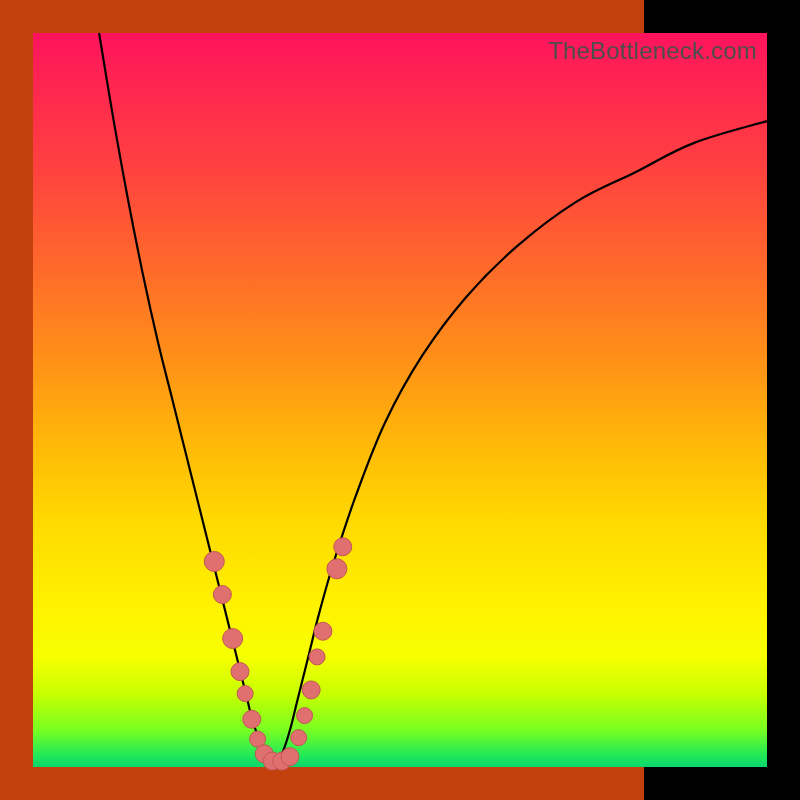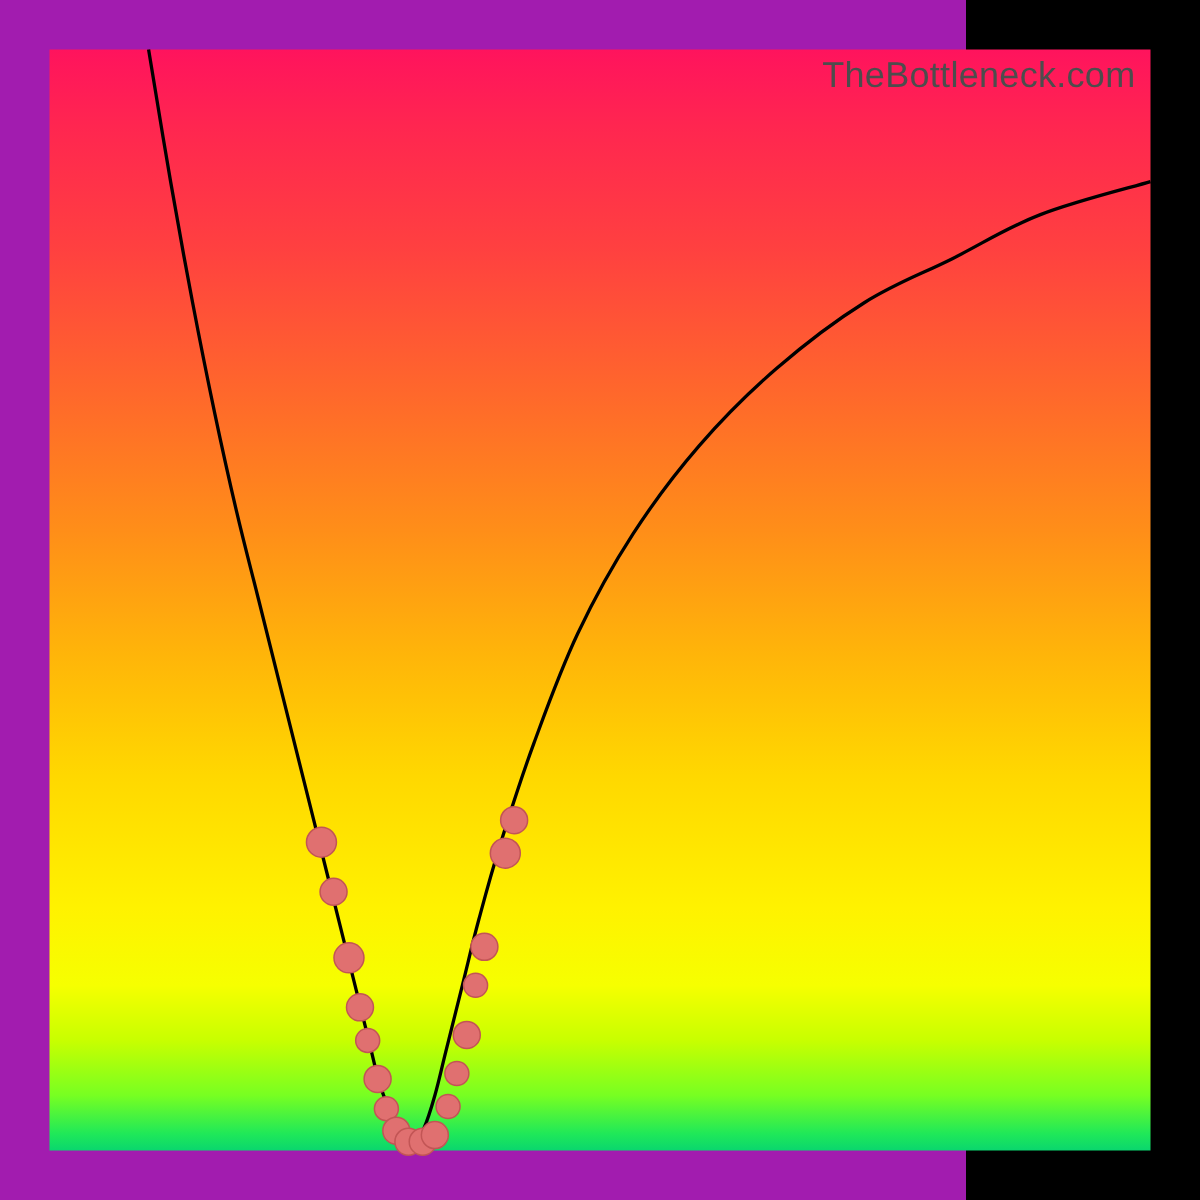"TheBottleneck.com" .frame { background: #a21caf -> #c2410c }
